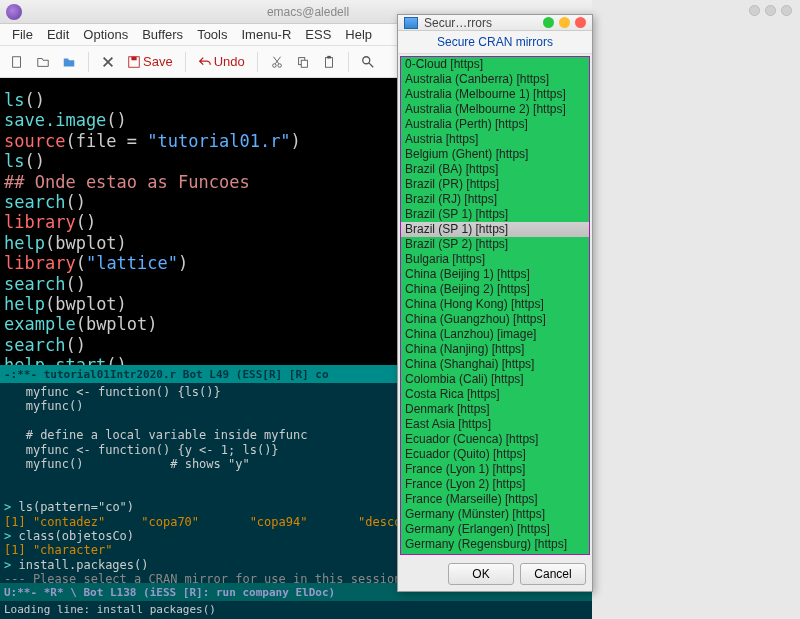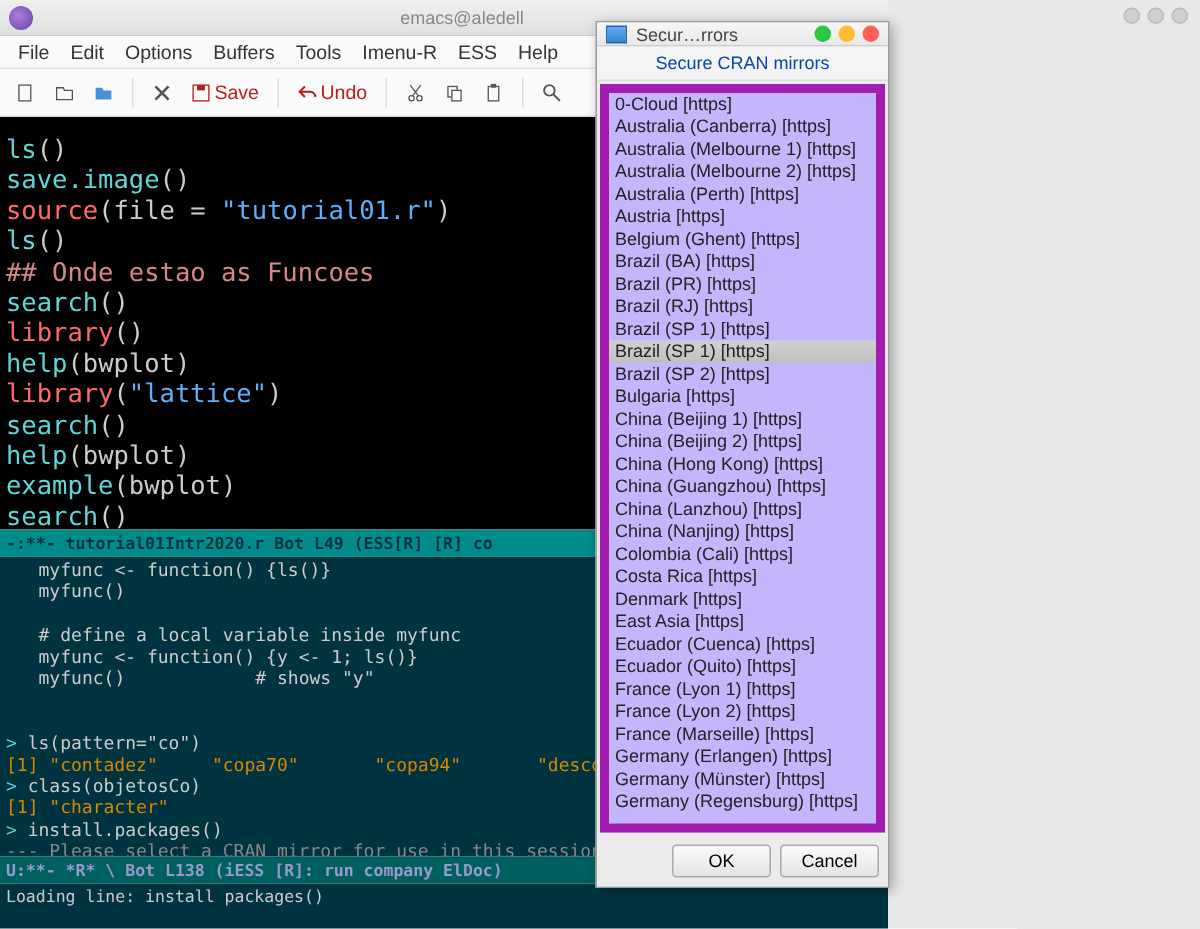"0-Cloud [https]" .mirror-list { background: #c4b5fd -> #22c55e; border: 6px solid #a21caf -> 1px solid #a21caf }
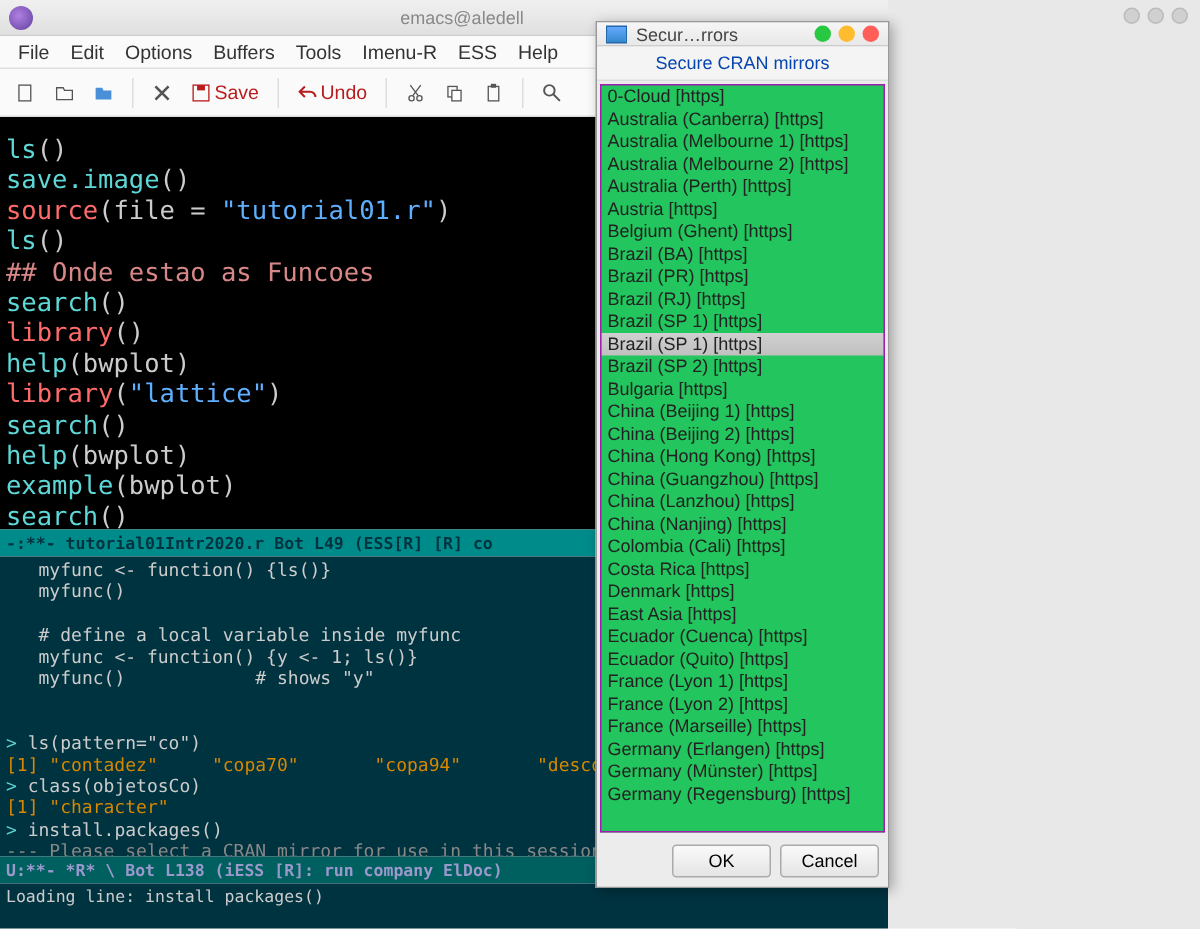"China (Lanzhou) [https]" div.mirror-item { text: https -> image }
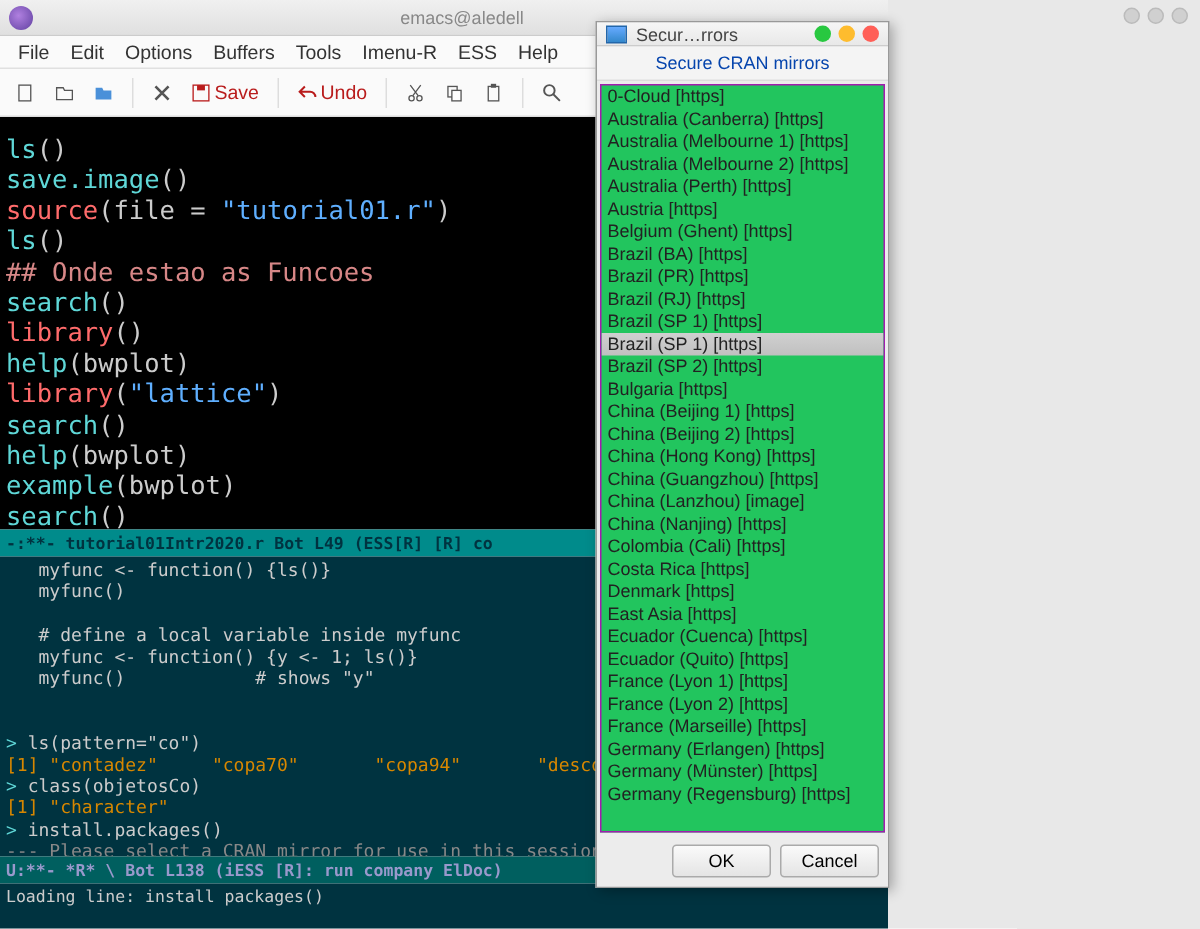"China (Shanghai) [https]" div.mirror-item { html: none -> <div>China (Shanghai) [https]</div> }
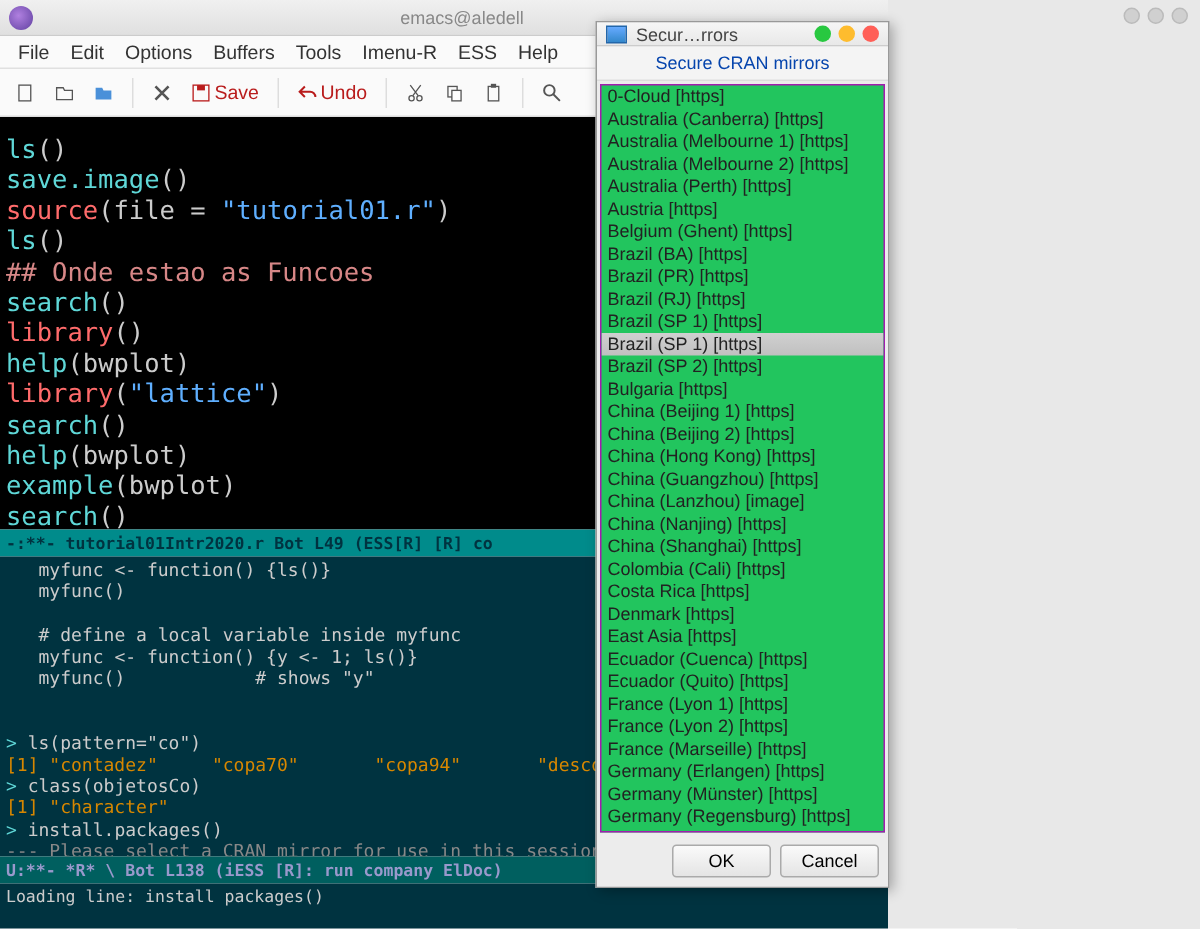"Germany (Erlangen) [https]" div.mirror-item { order: before "Germany (Münster) [https]" -> after "Germany (Münster) [https]" }
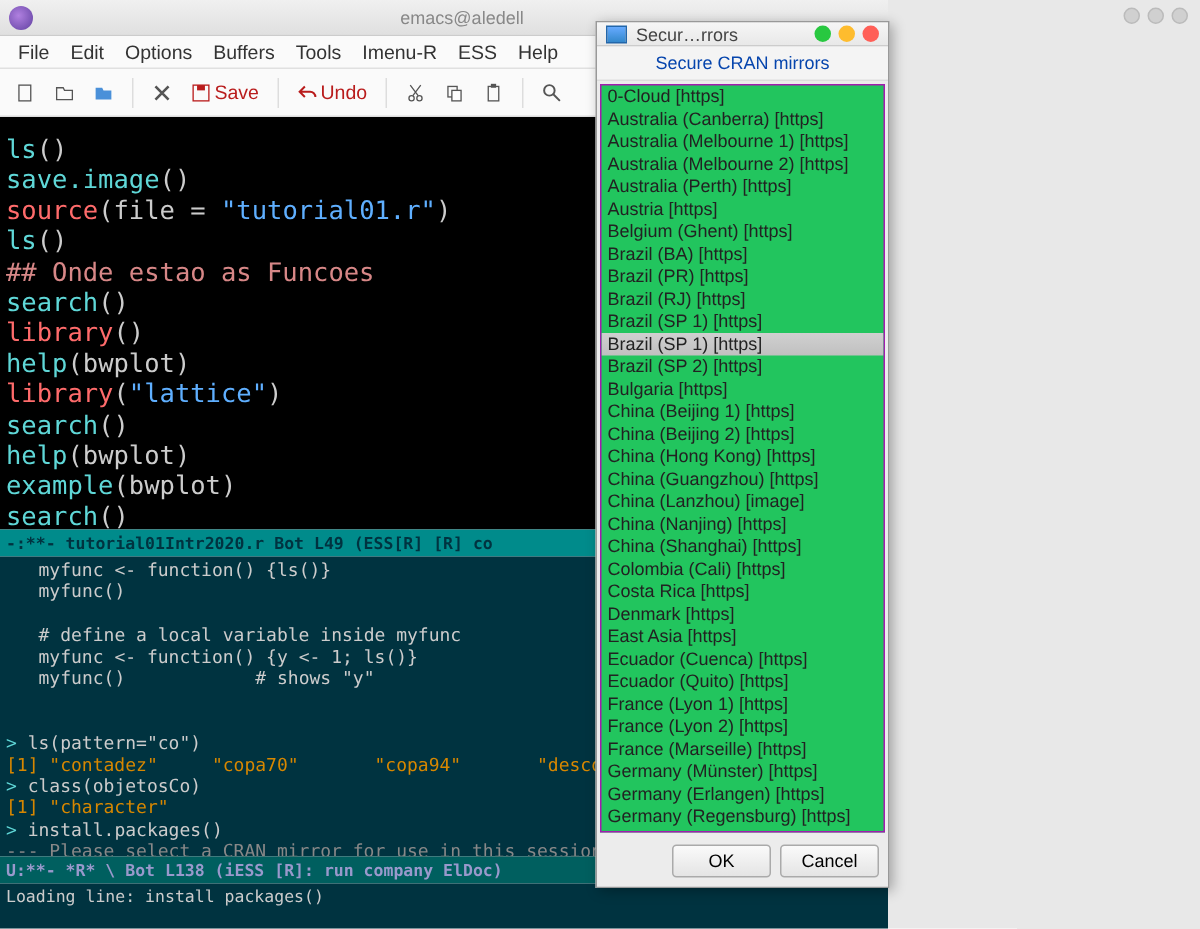"Loading line: install packages()" .minibuf { height: 30px -> 18px }
